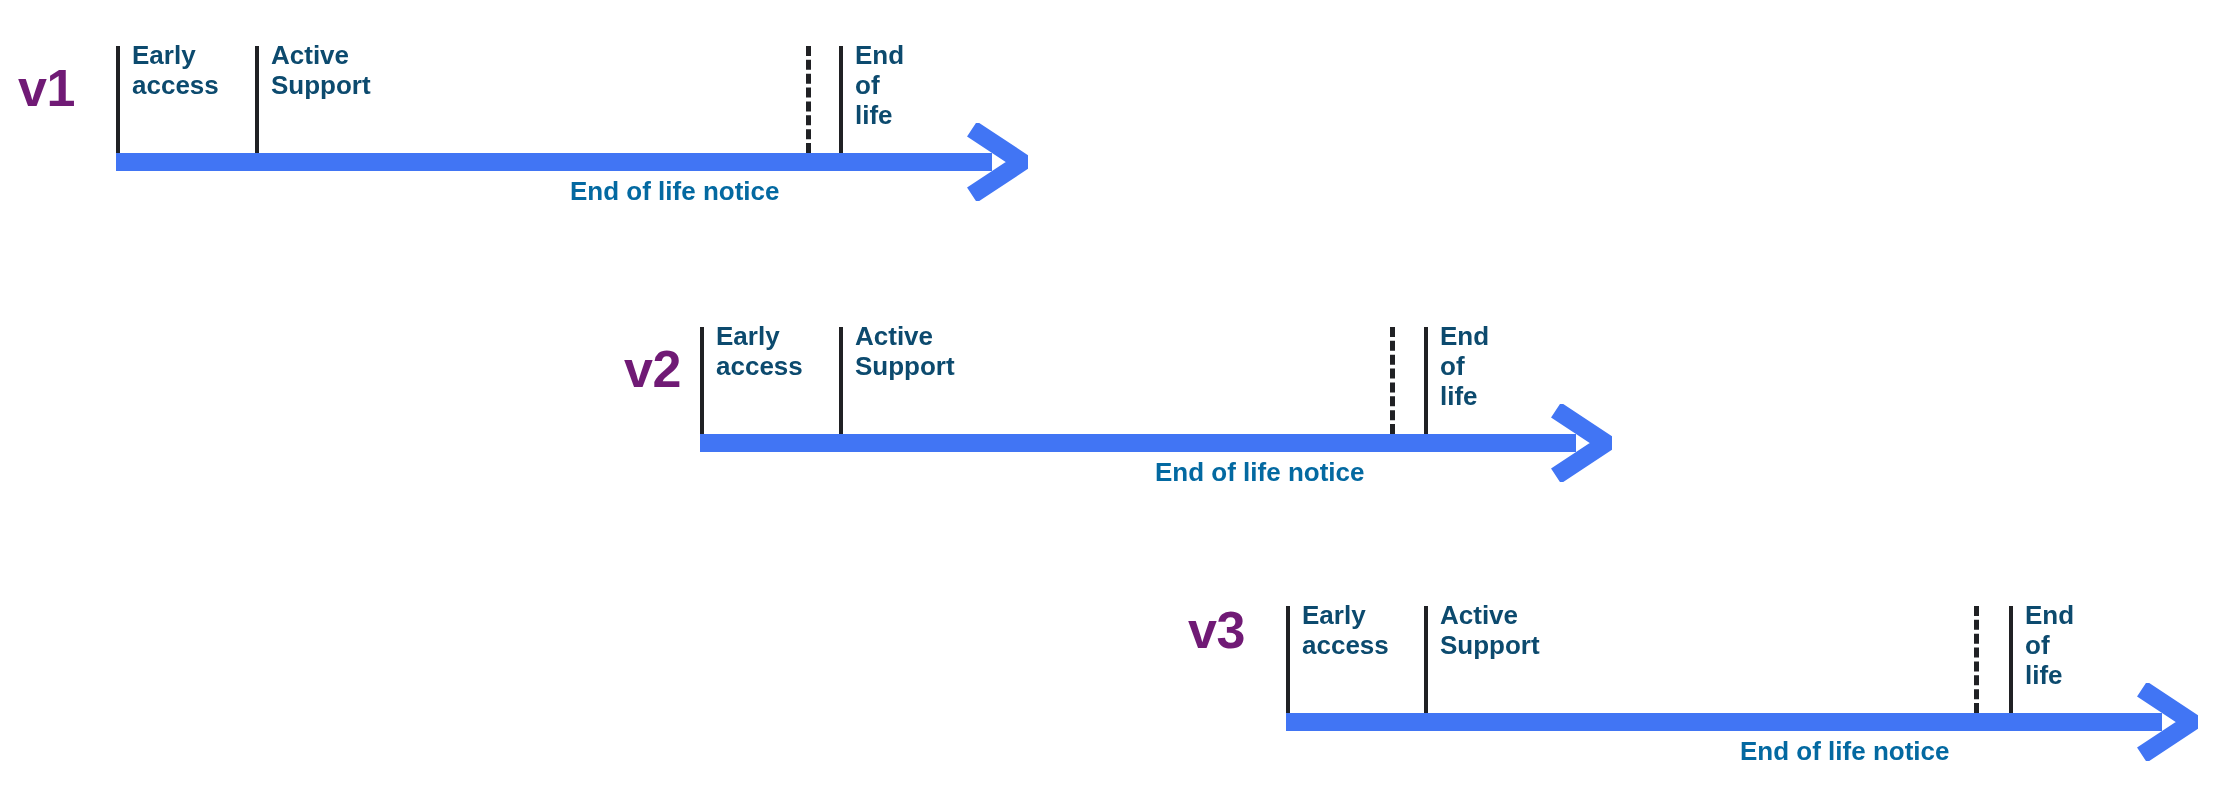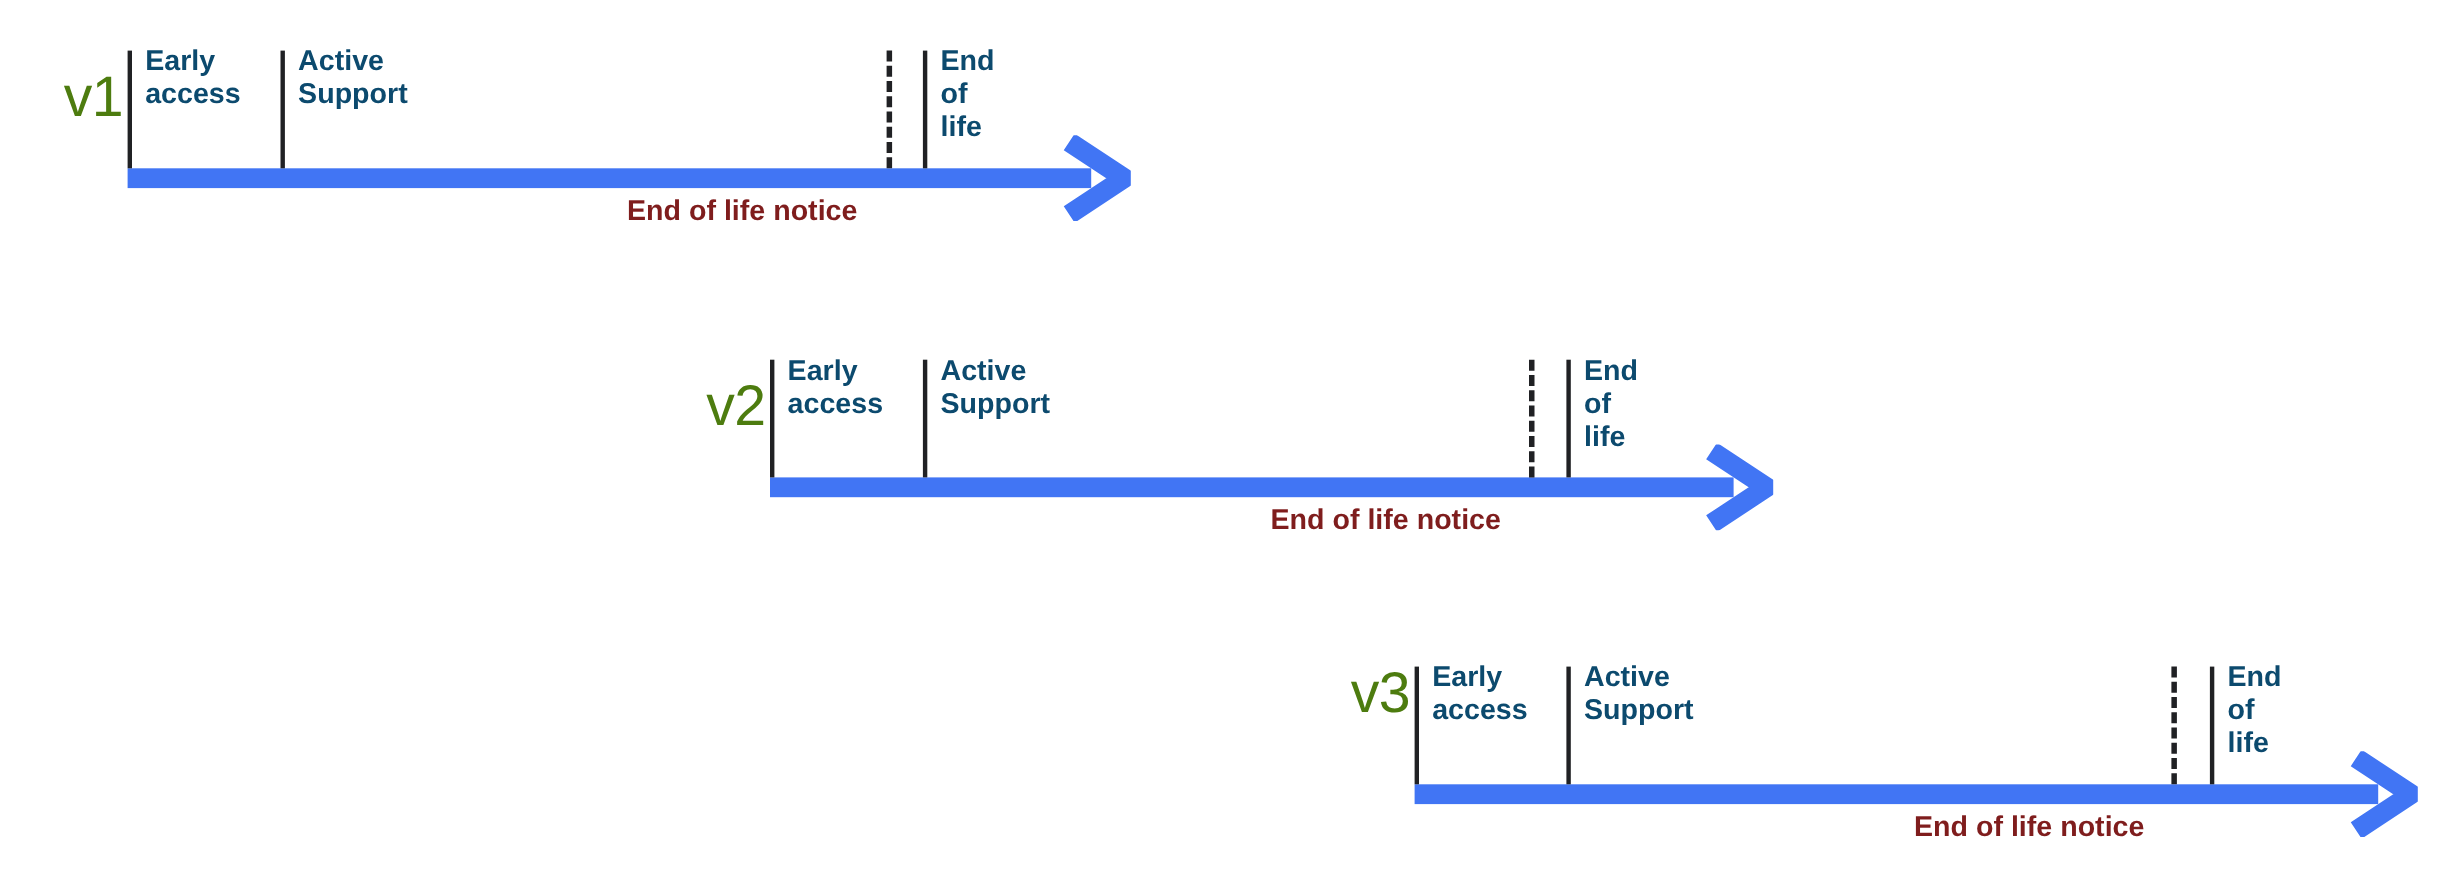"v1" .version-label { color: #4d7c0f -> #701a75; font-weight: 400 -> 700; margin-left: 40px -> none }
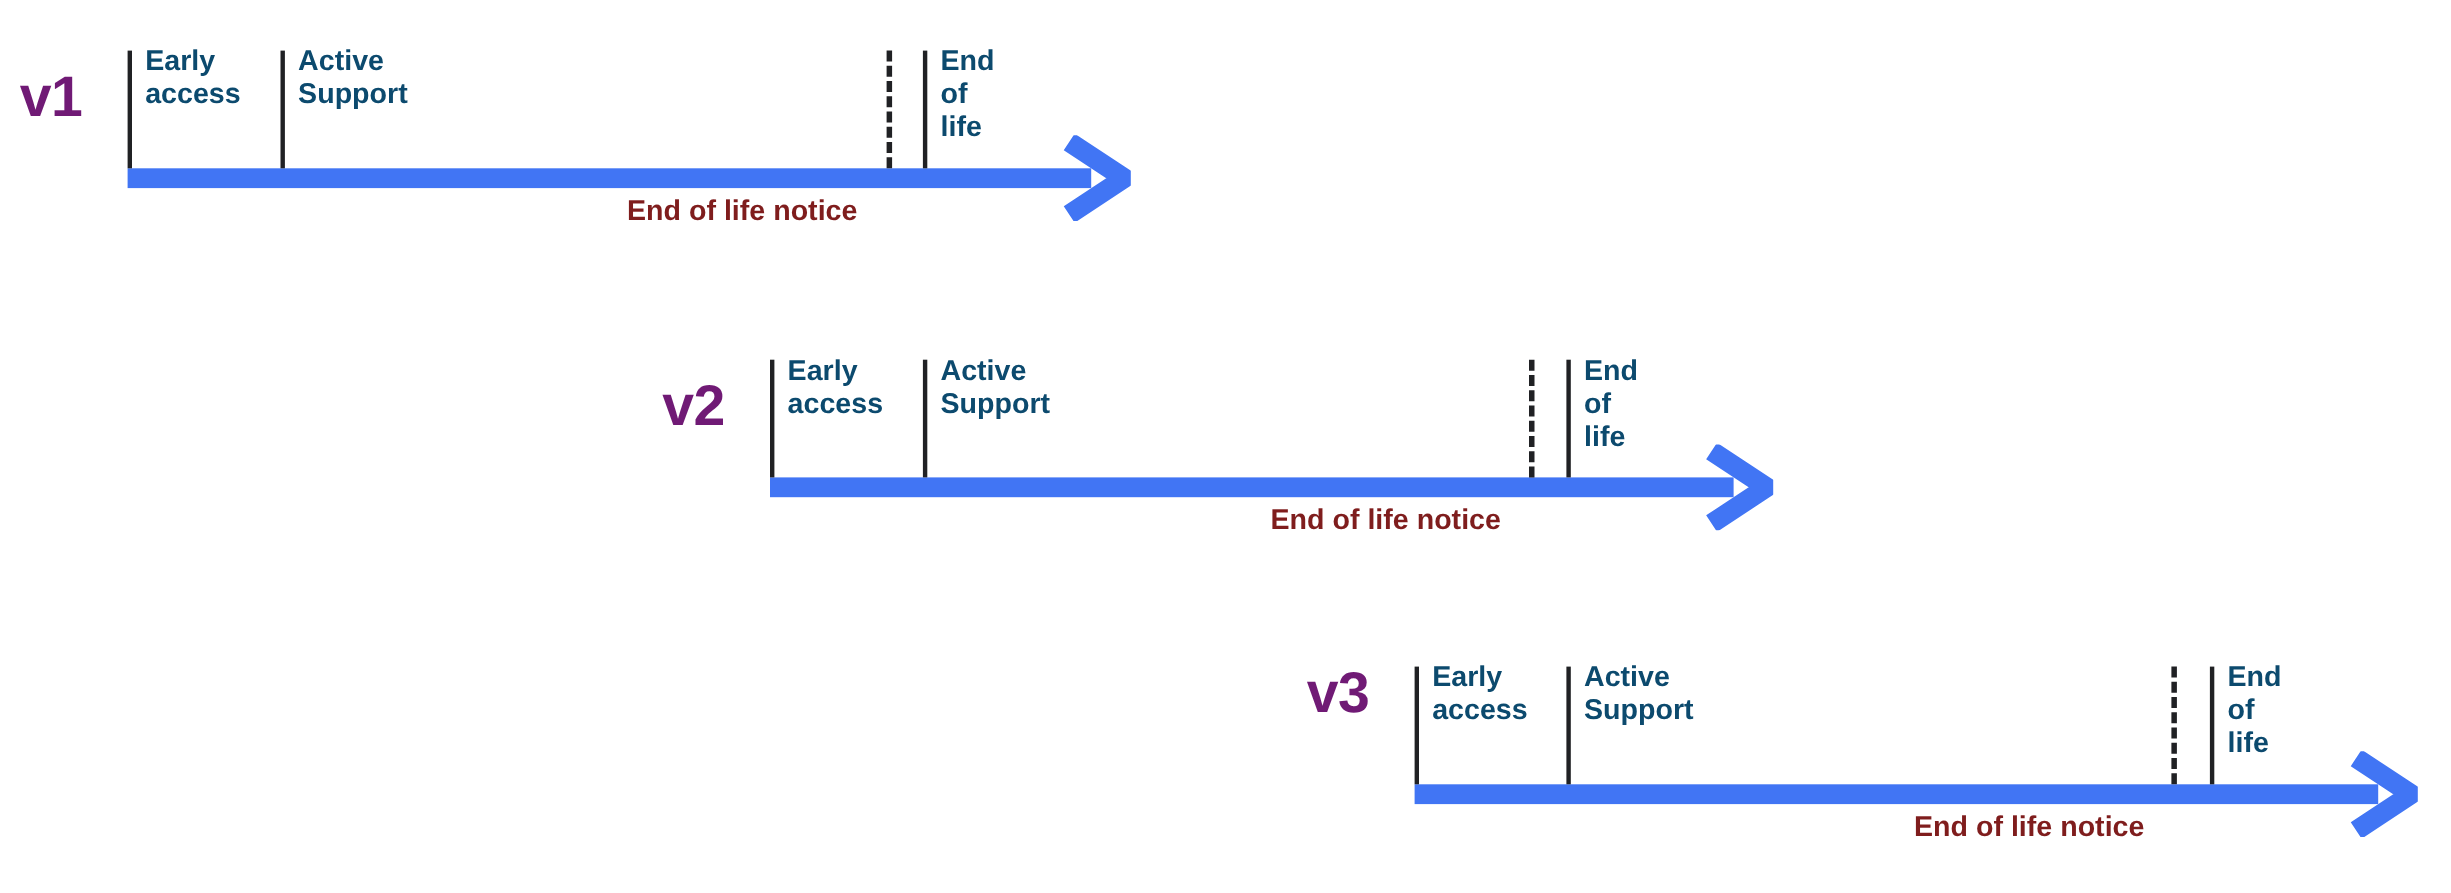"End of life notice" .notice-label { color: #7f1d1d -> #0369a1 }
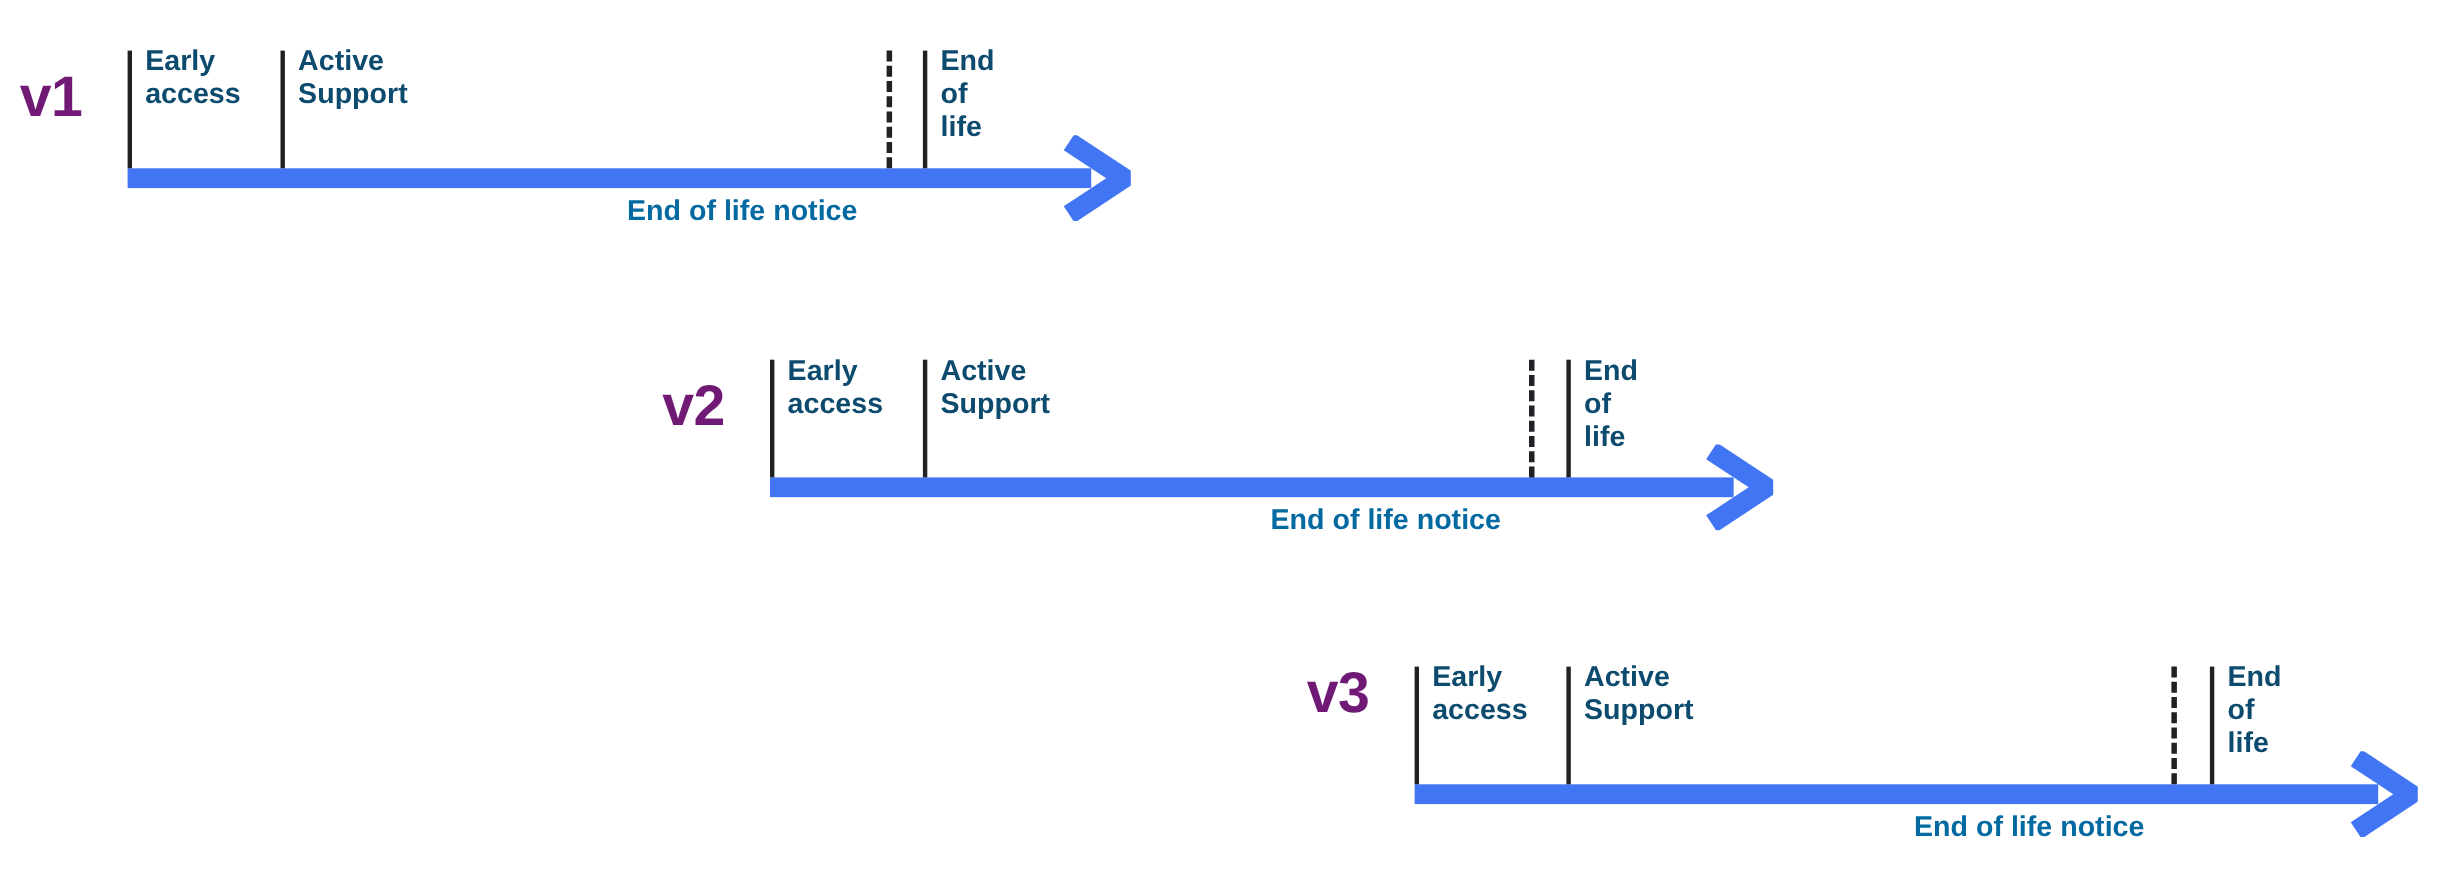"v2" div.version-label { left: 602px -> 624px }
